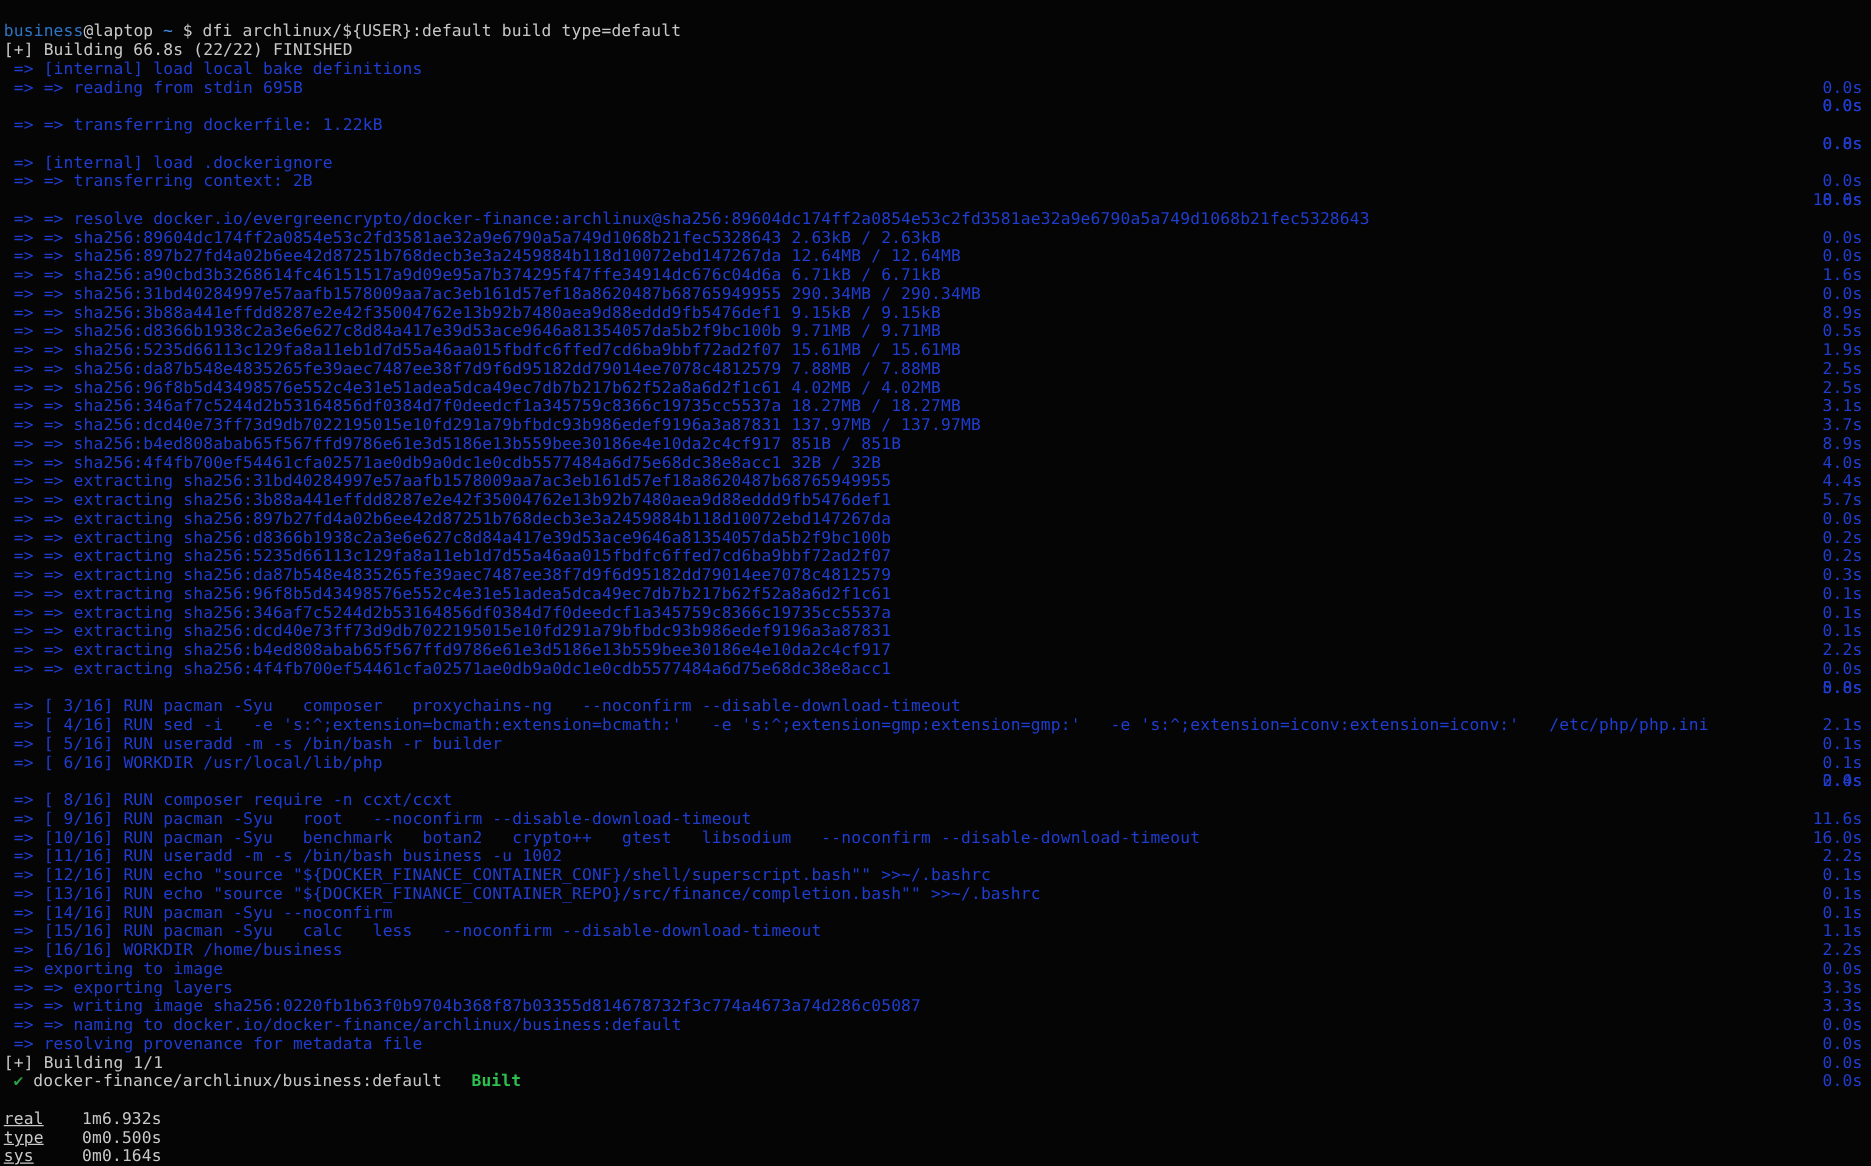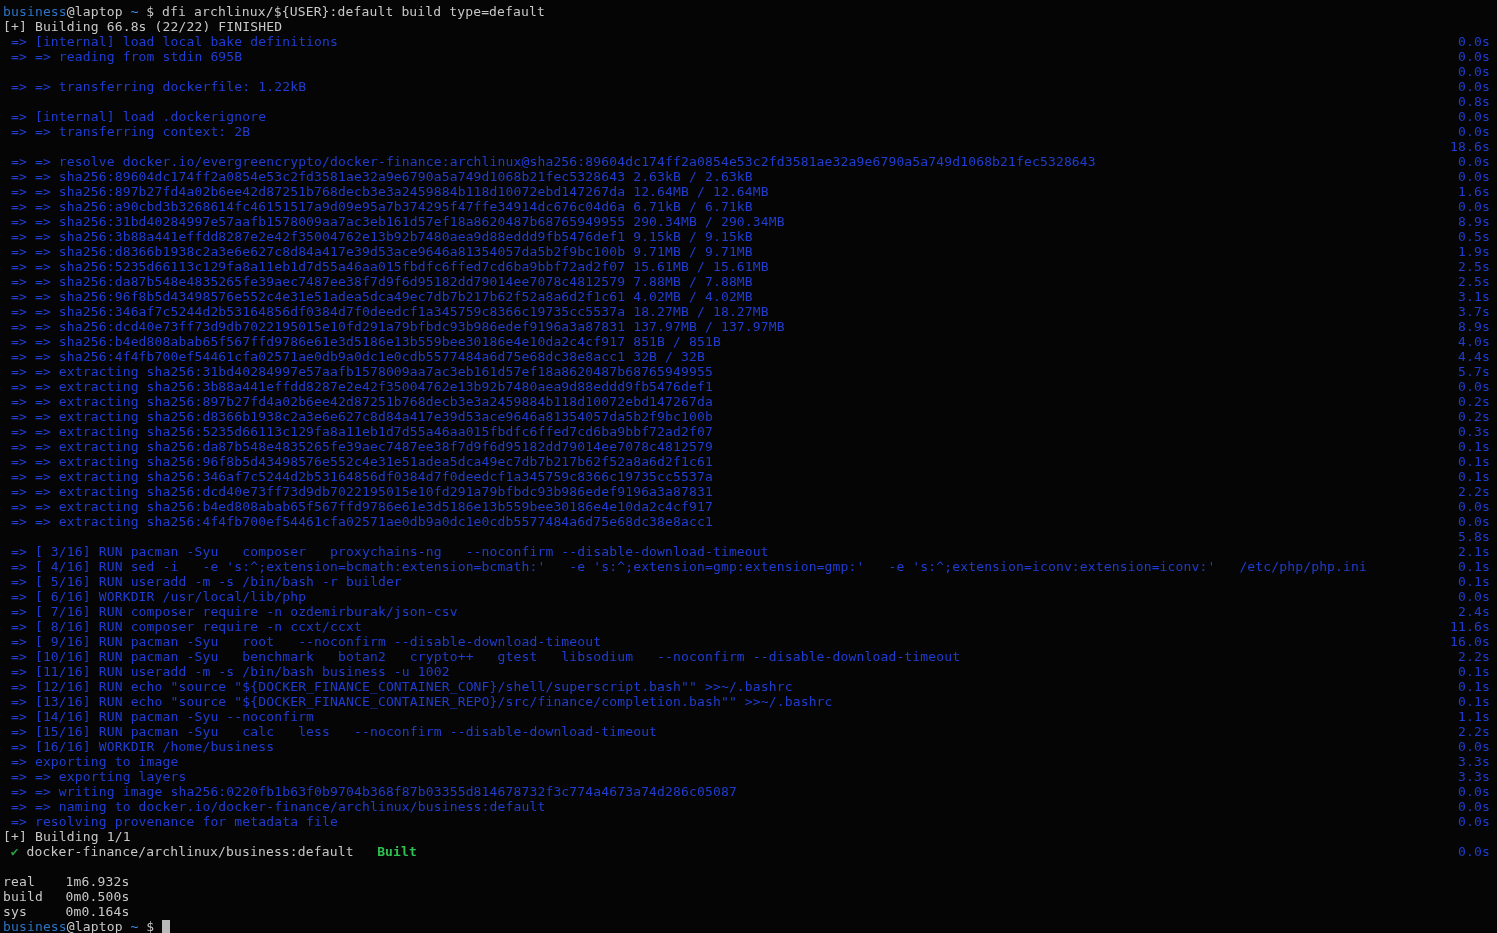"business" .term { padding: 4px 7px 0 3px -> 18px 7px 0 3px }
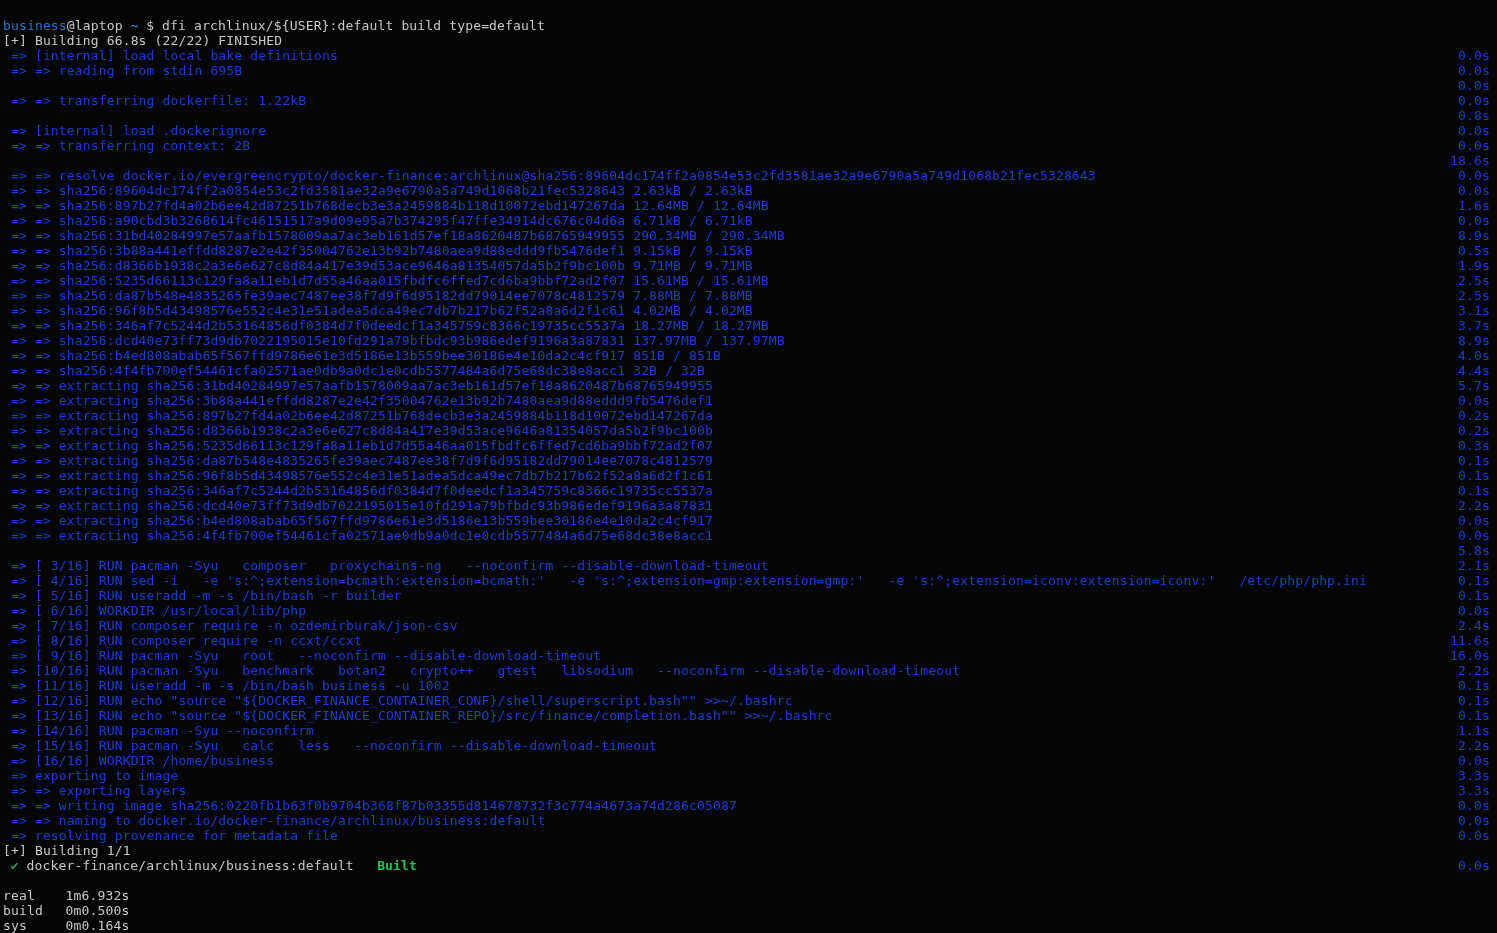"=> [internal] load local bake" .blue { flex-direction: none -> column }
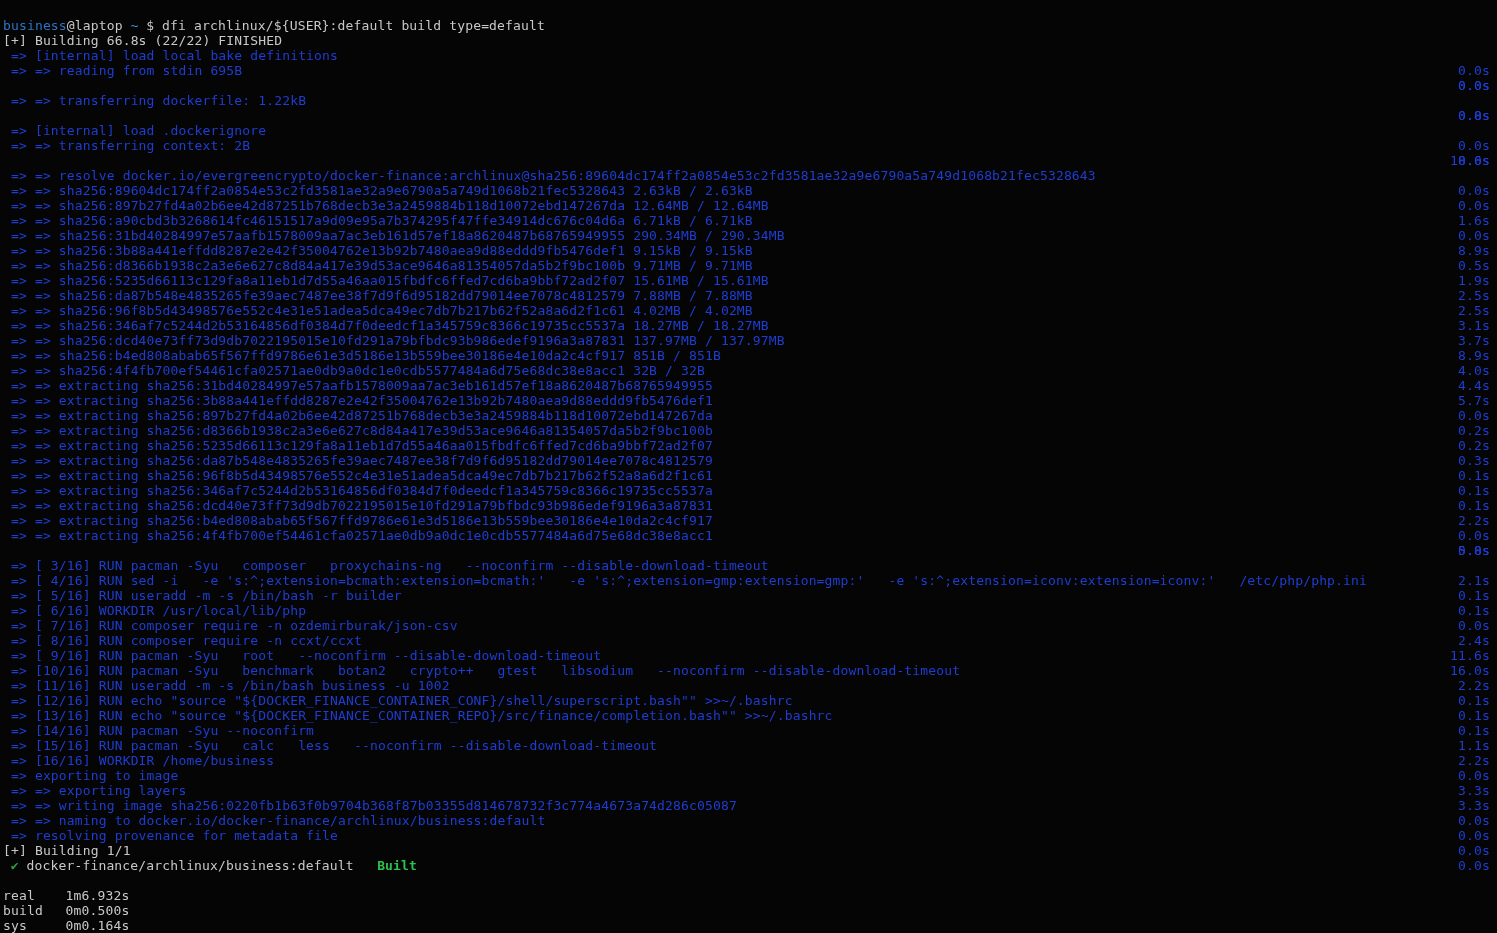"=> [ 7/16] RUN composer" span.txt { html: <span> =&gt; [ 7/16] RUN composer require -n ozdemirburak/json-csv</span> -> none }
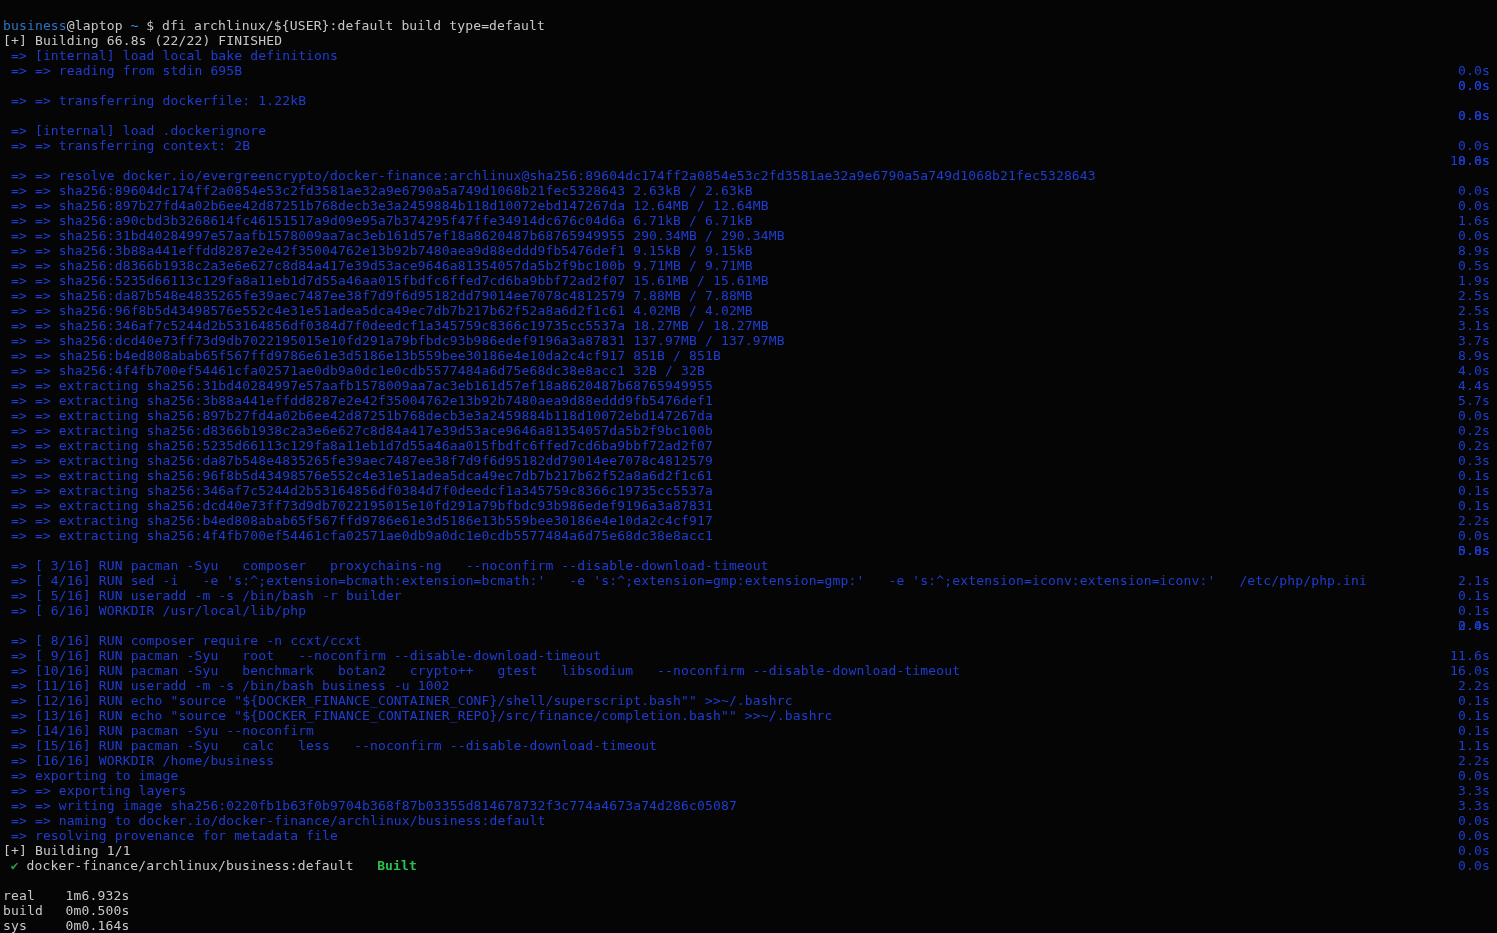"real" .tlabel { text-decoration: none -> underline }
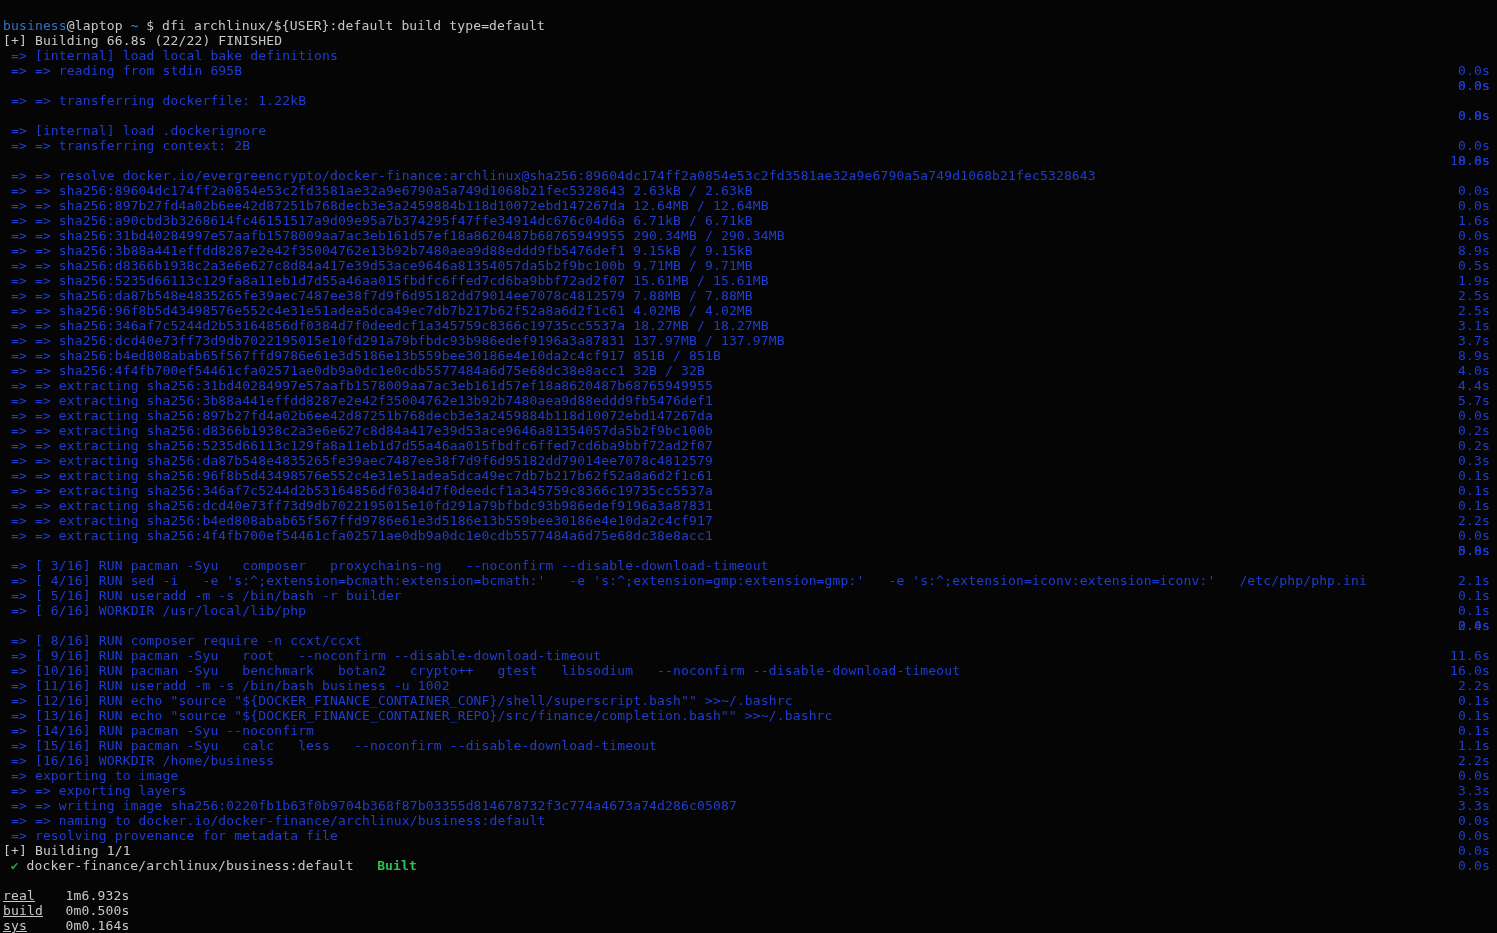"build" span.tlabel { text: build -> type }
